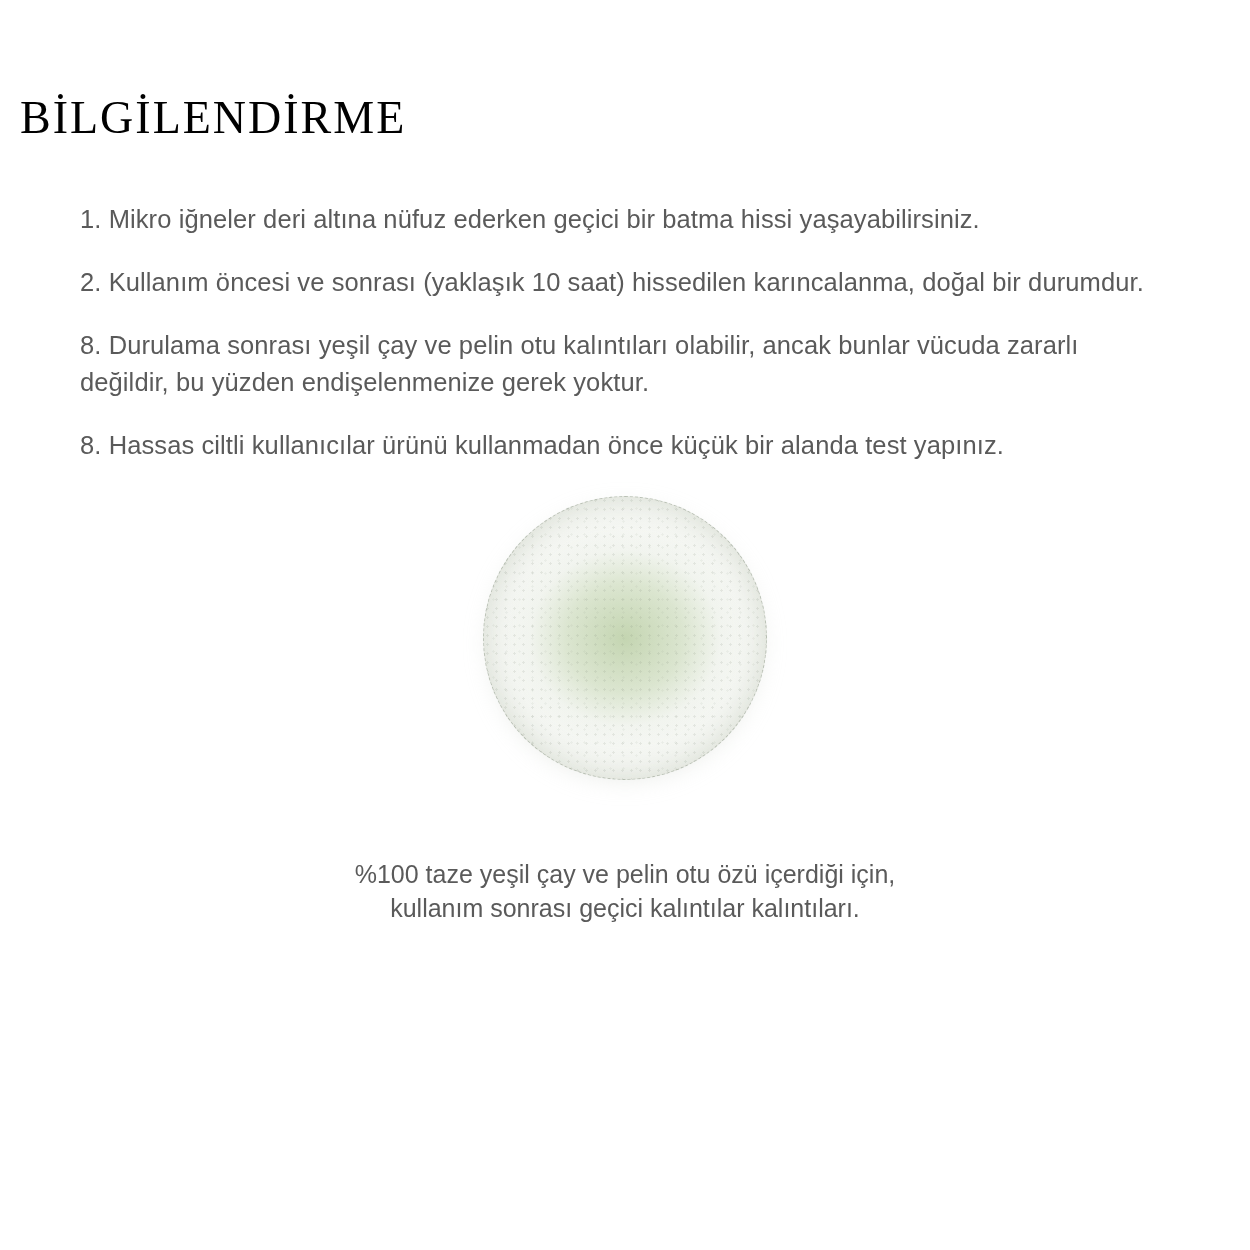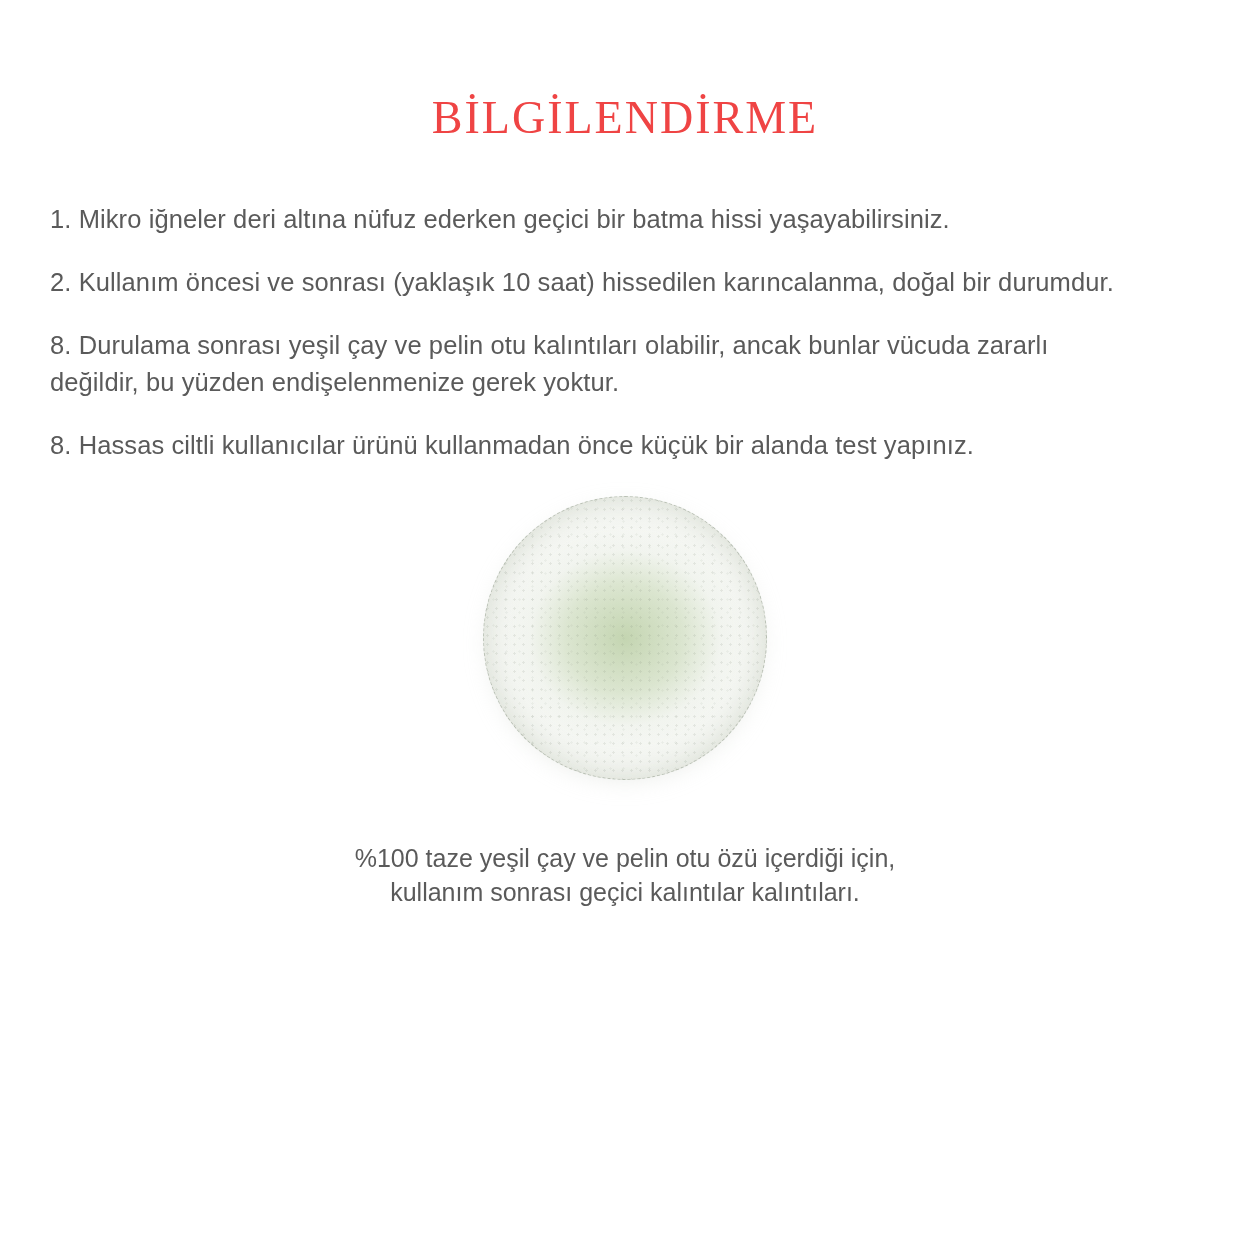"BİLGİLENDİRME" .title { color: #ef4444 -> #000000; padding-left: none -> 20px; text-align: center -> left }
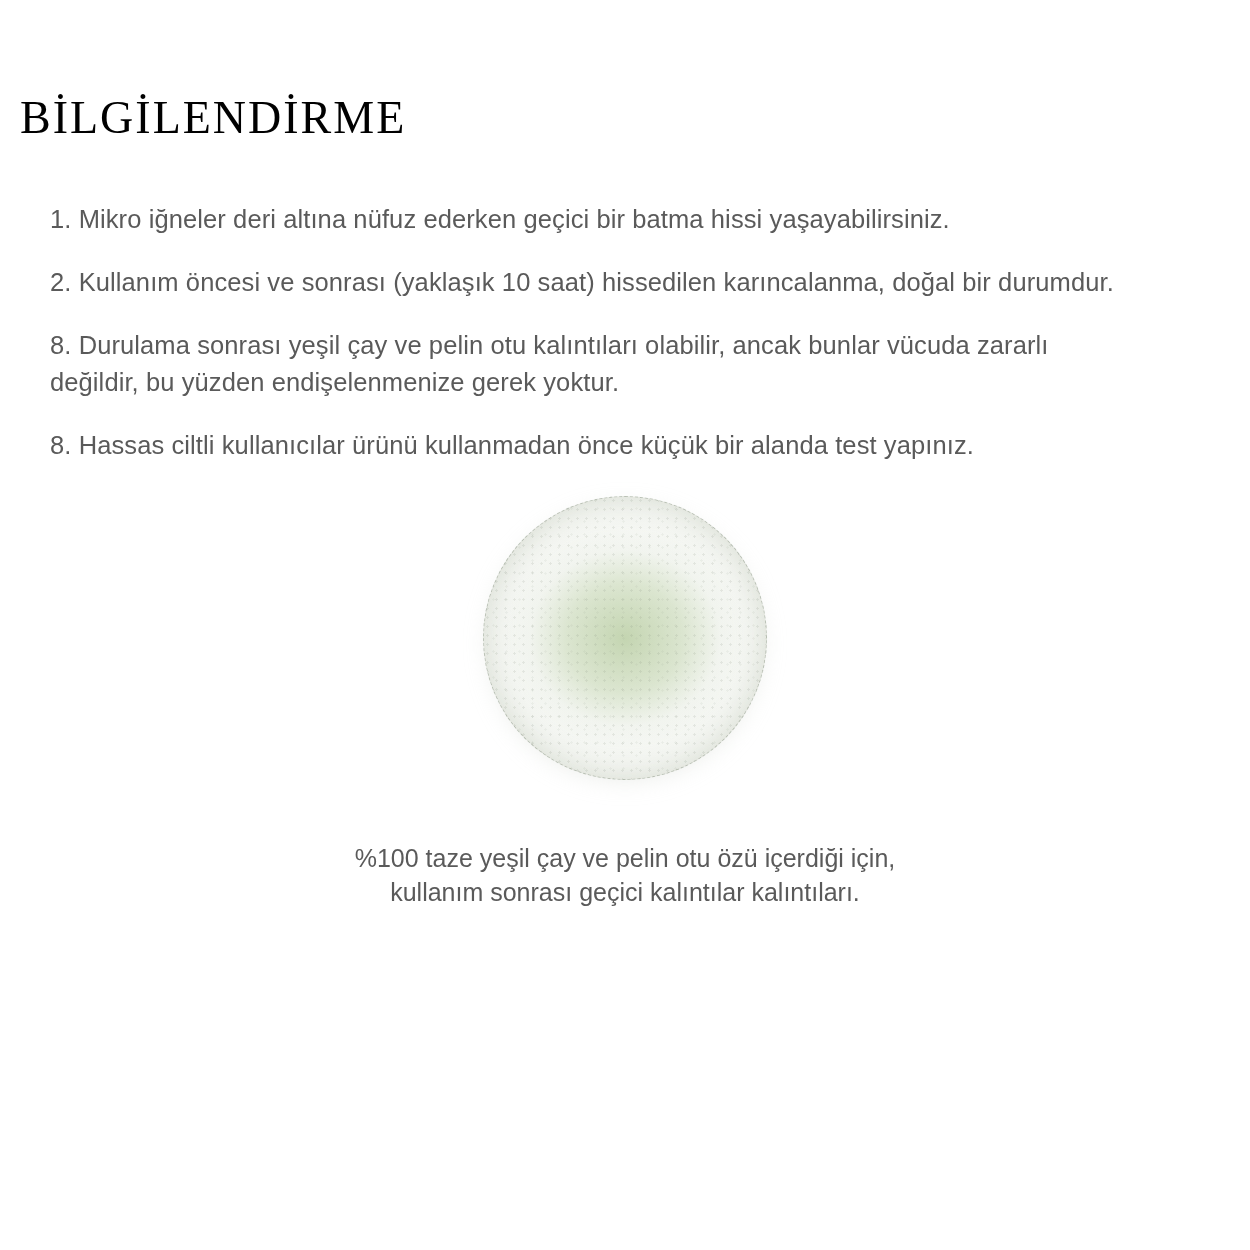"1. Mikro iğneler deri altına" .notice-list { margin: 12px -> 0; padding: 0 78px 0 38px -> 0 78px 0 80px }
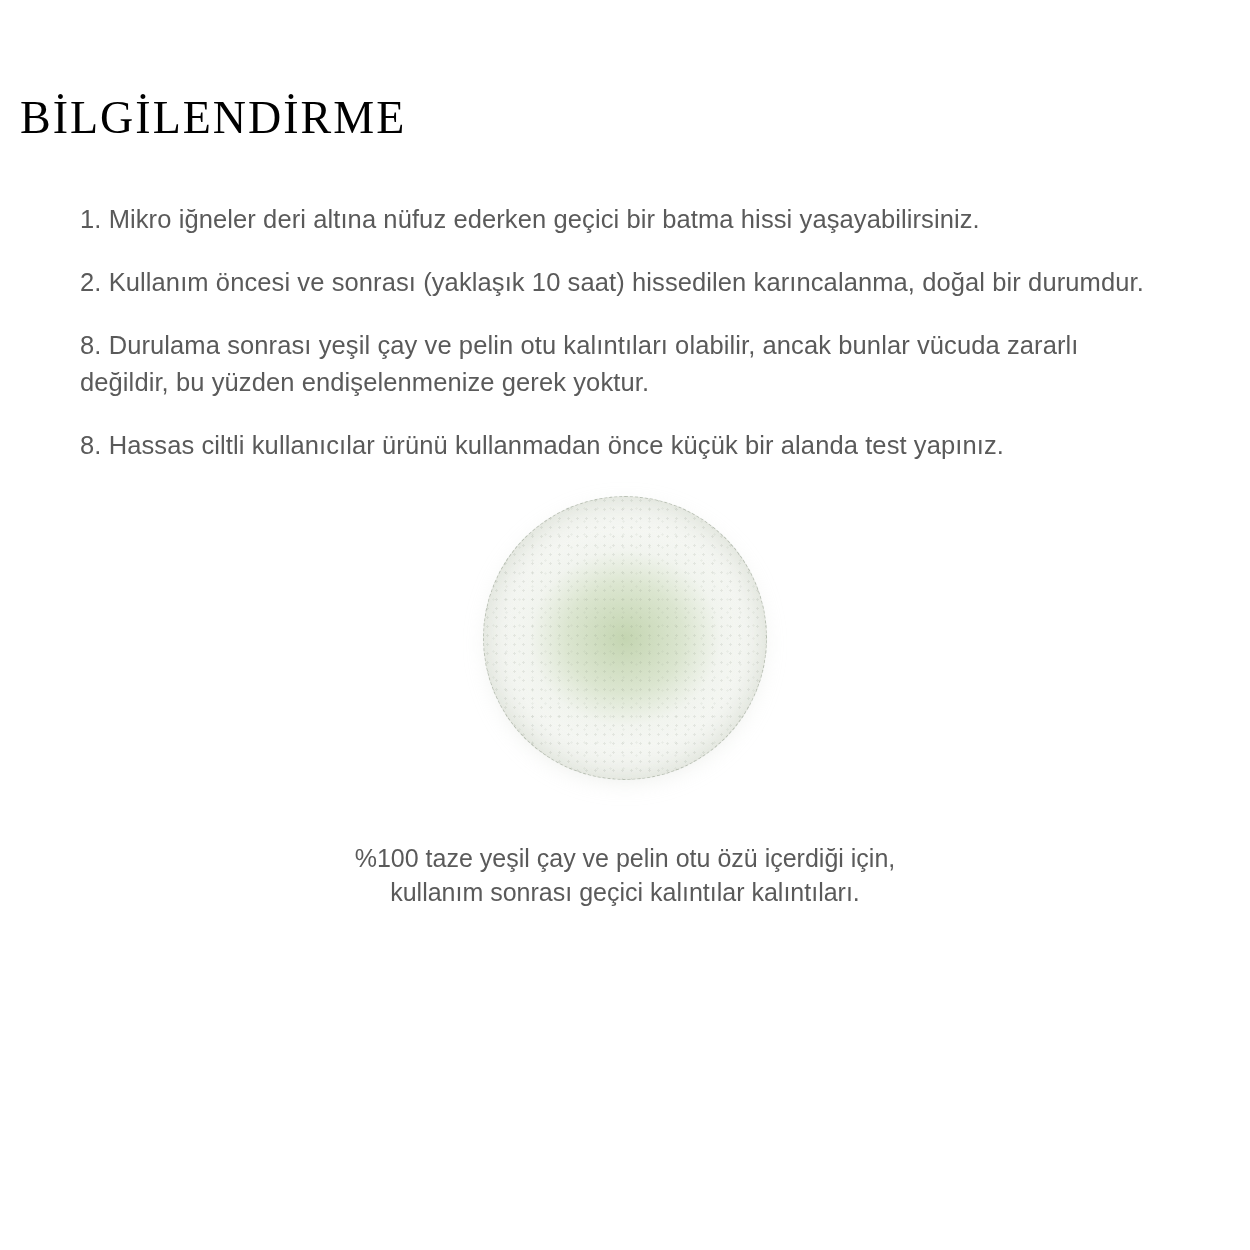"%100 taze yeşil çay ve" .caption { margin-top: 52px -> 68px }
